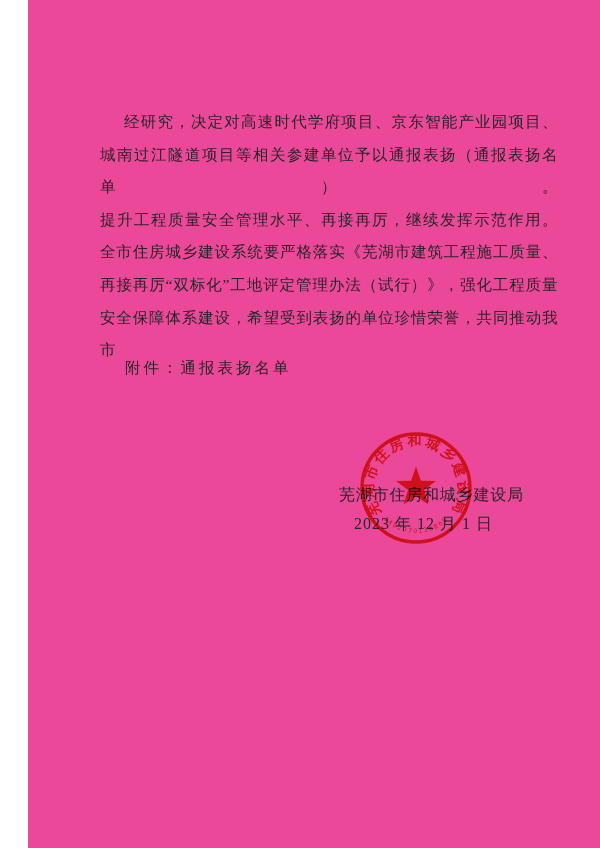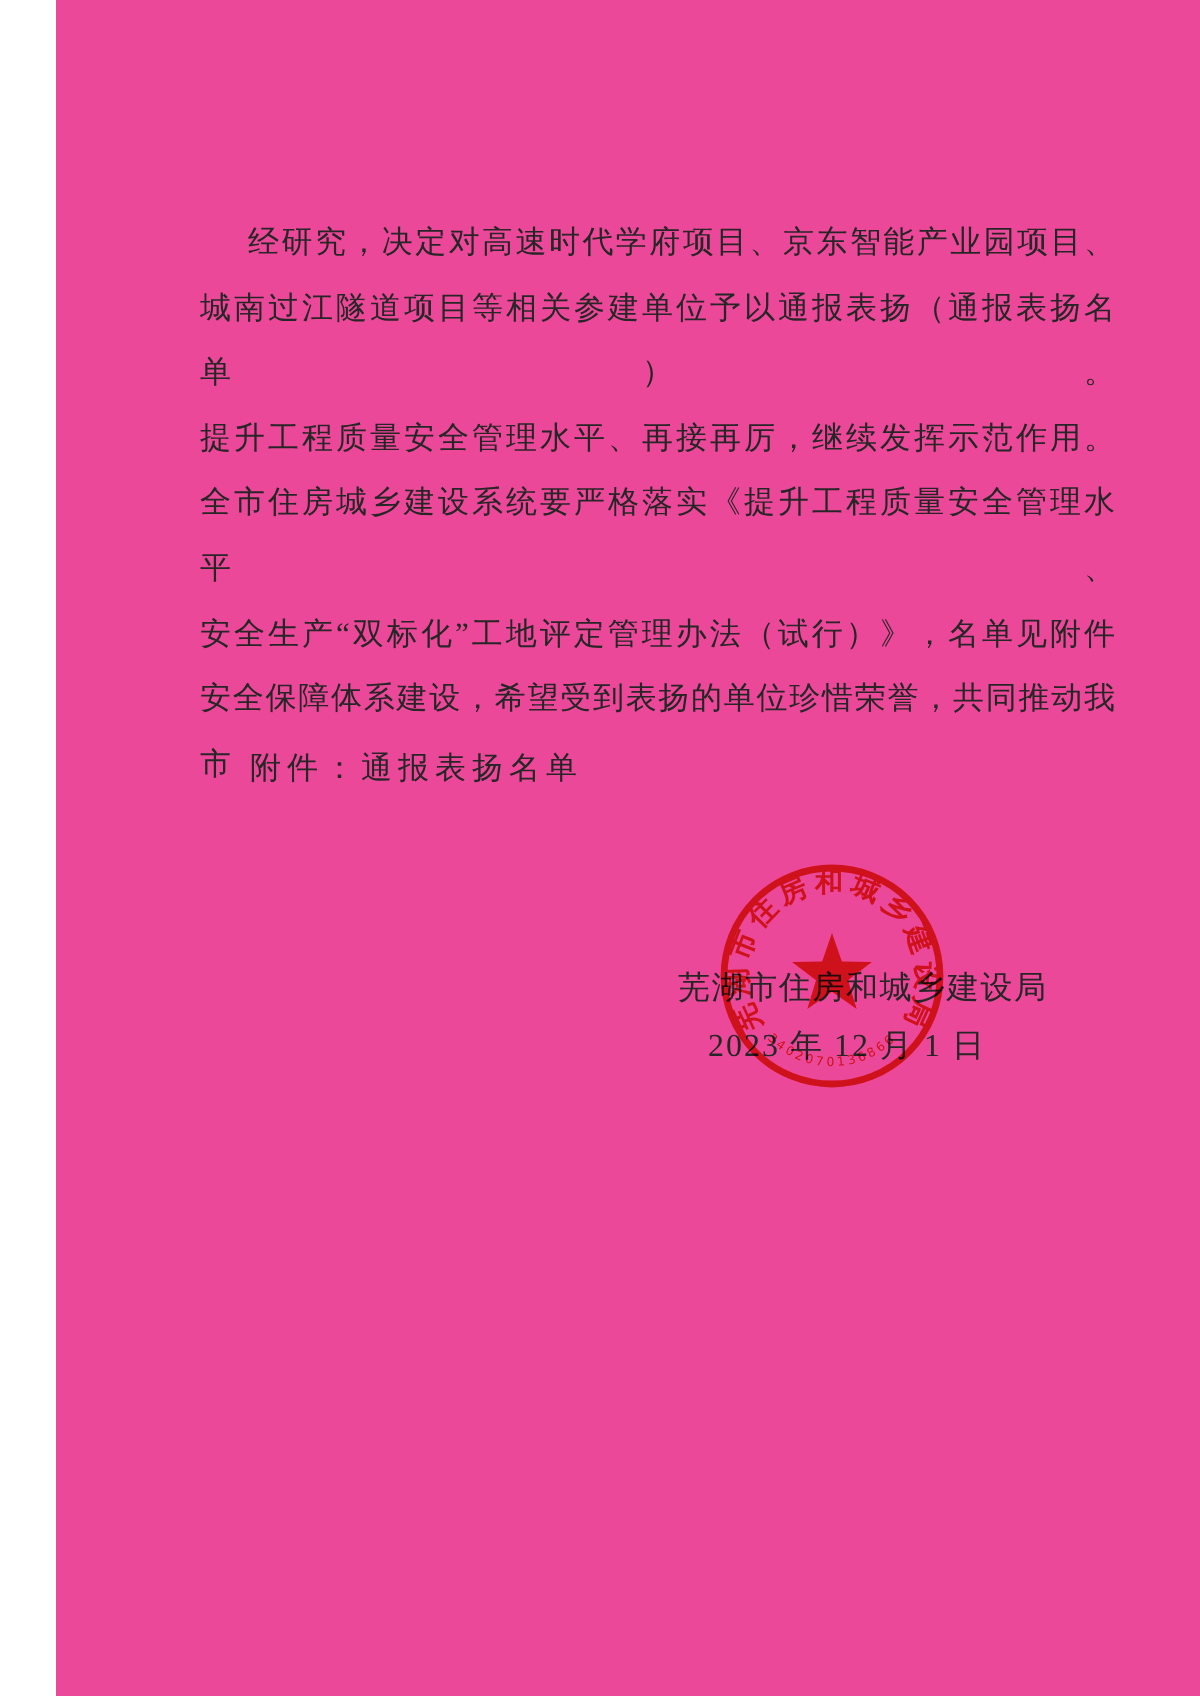"全市住房城乡建设系统要严格落实《提升工程质量安全管理水平、" p.line { text: 提升工程质量安全管理水平 -> 芜湖市建筑工程施工质量 }
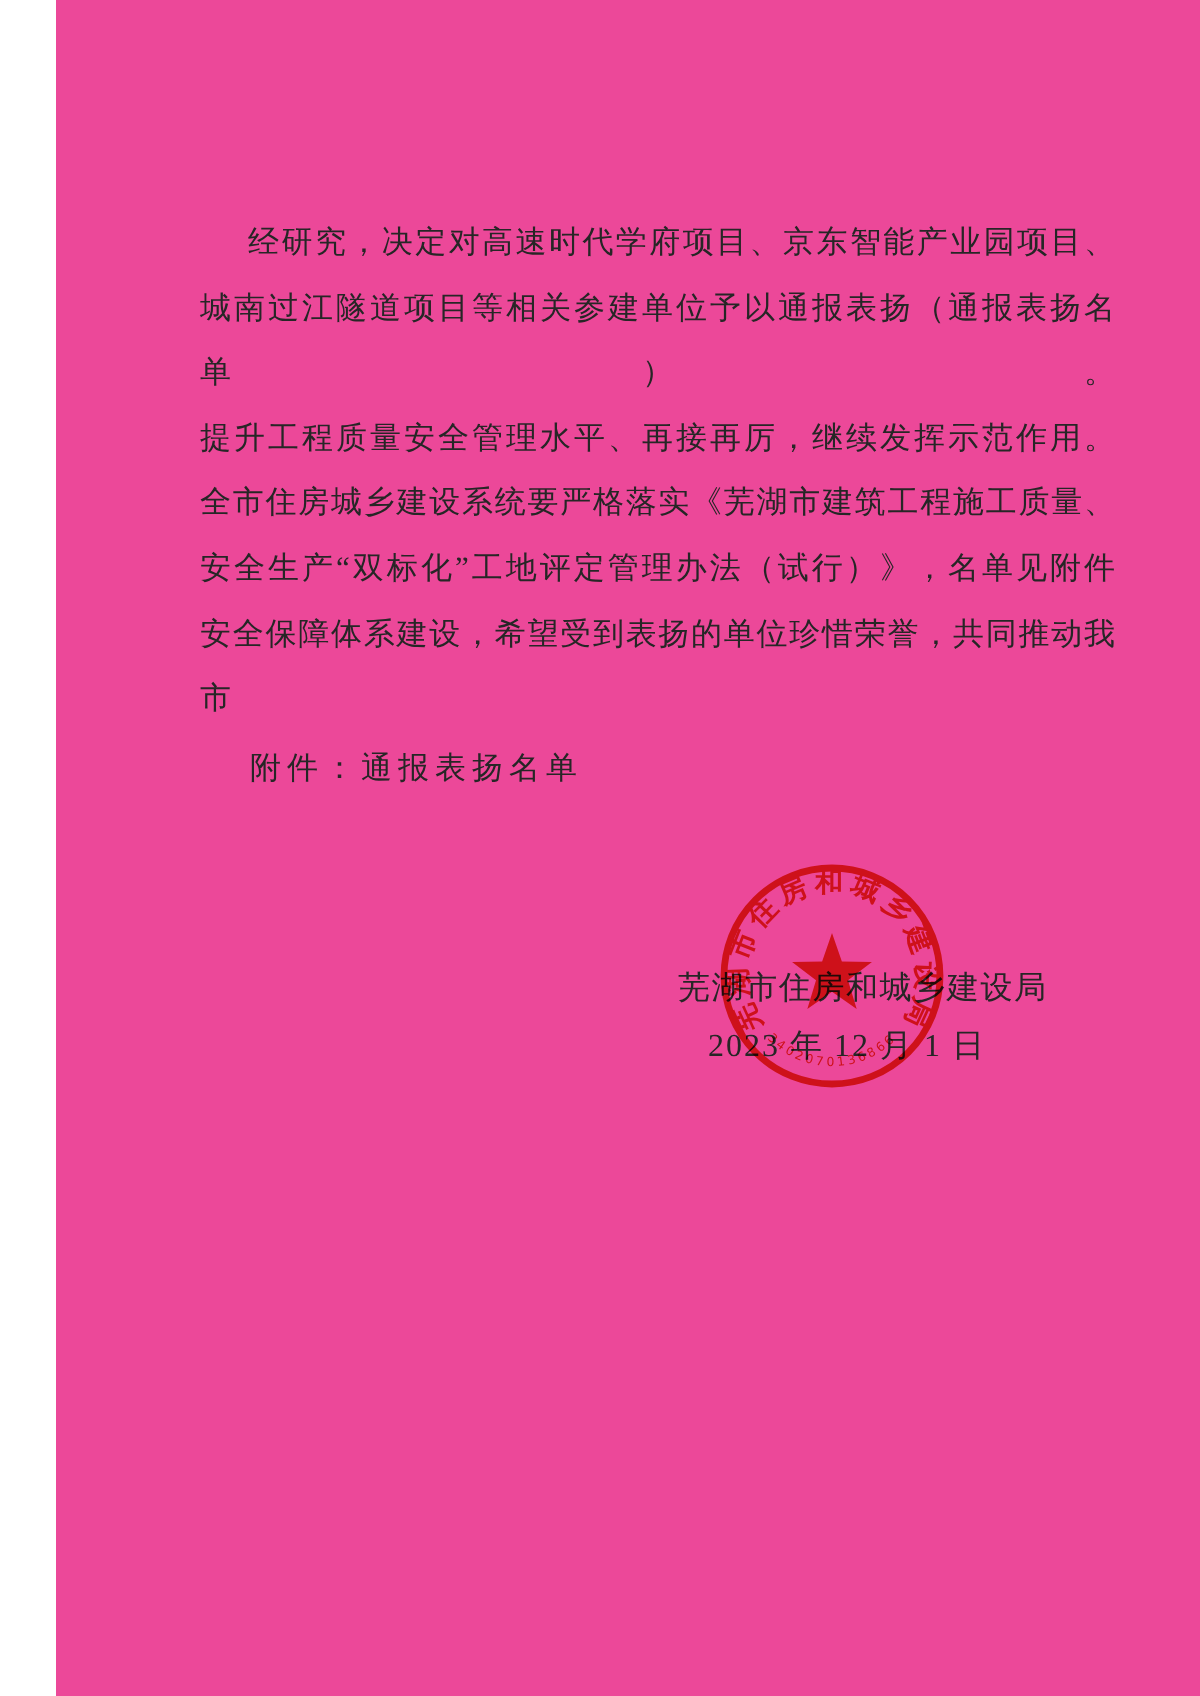"安全生产“双标化”工地评定管理办法（试行）》，名单见附件" p.line { text: 安全生产“双标化”工地评定管理办法（试行）》，名单见附件 -> 再接再厉“双标化”工地评定管理办法（试行）》，强化工程质量 }
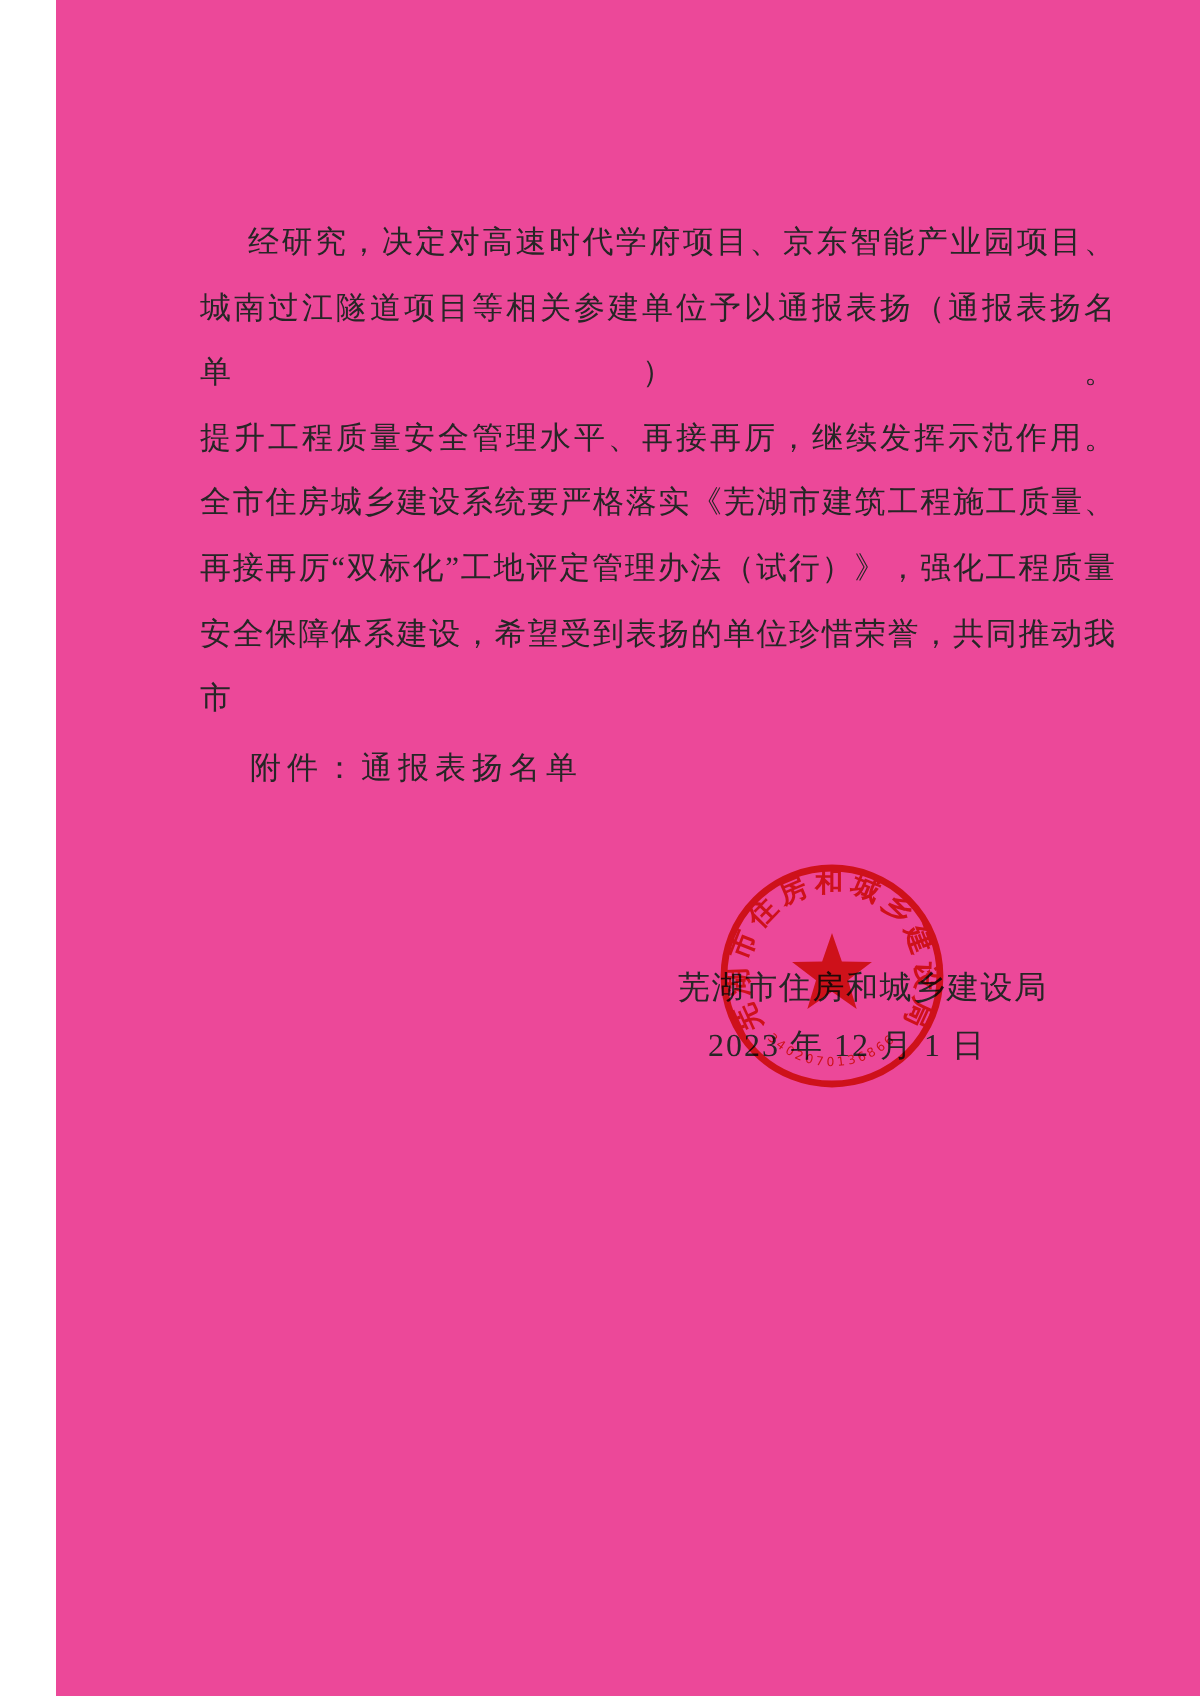"附件：通报表扬名单" .attachment { top: 369px -> 352px }
